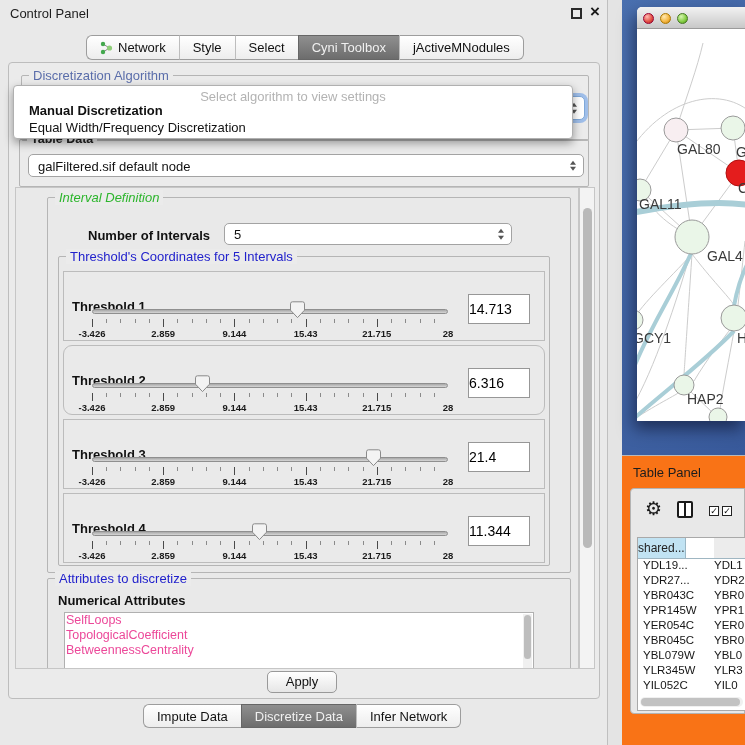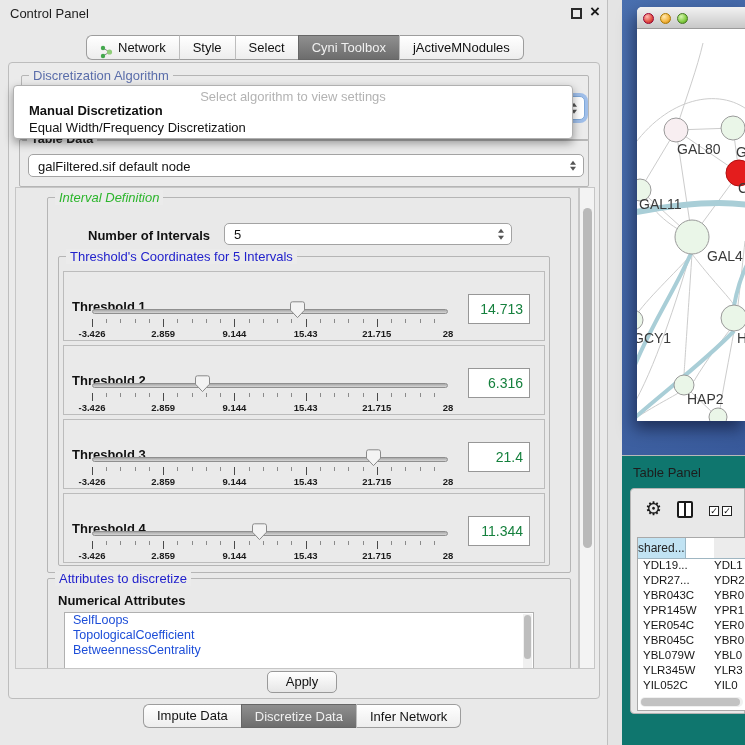"Network" .seg:first-child { align-items: flex-end -> none }
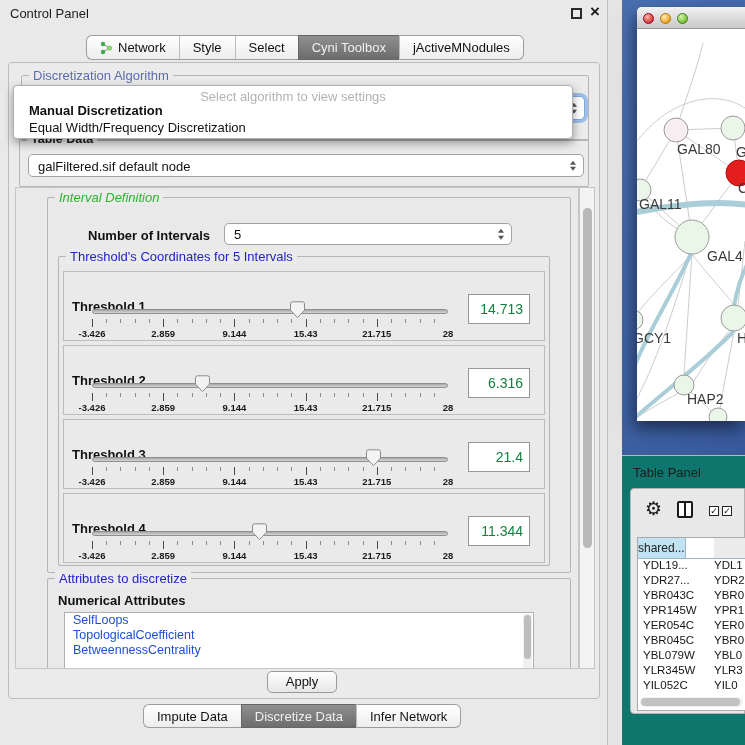"14.713" .vfield { color: #15803d -> #000000; text-align: right -> none }
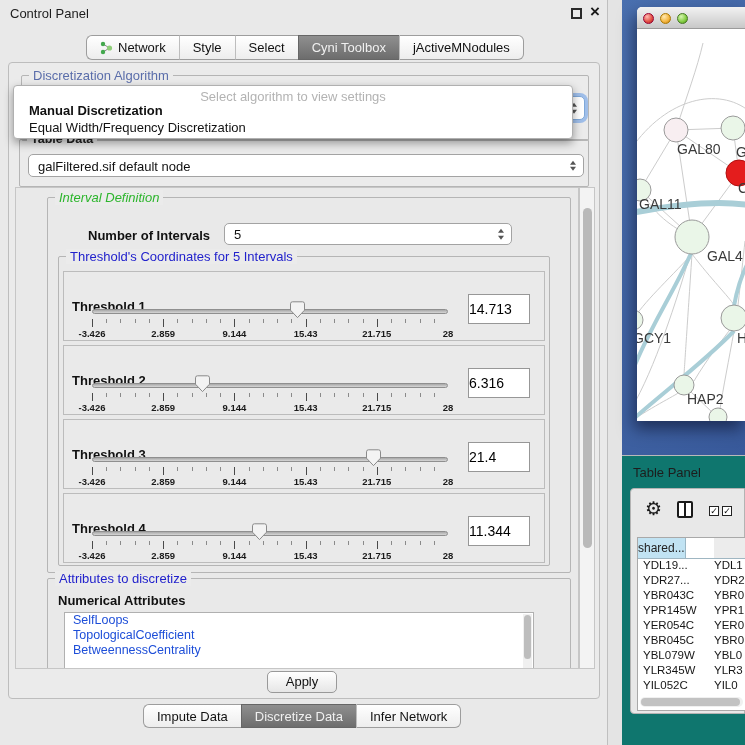"Threshold 2" div.tbox { border-radius: none -> 9px }
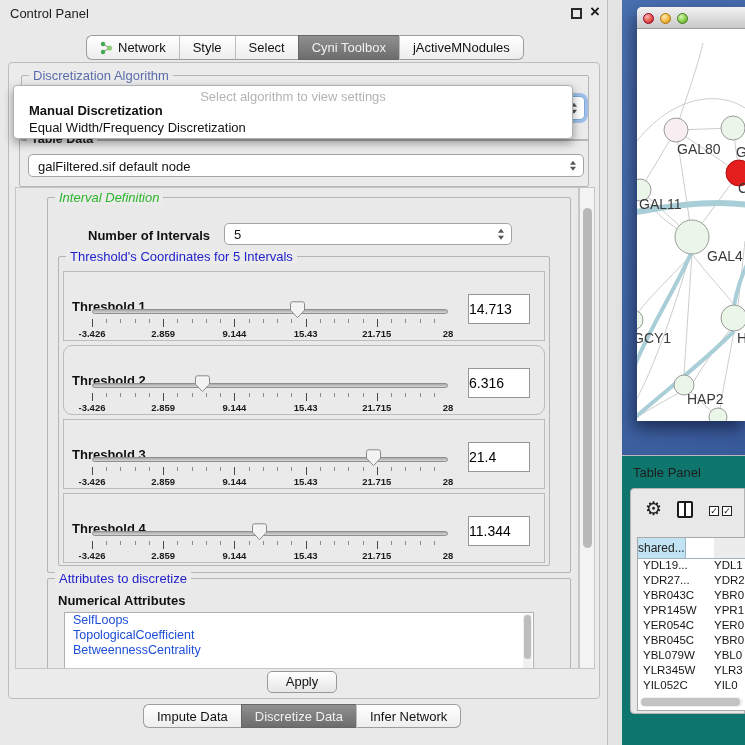"Table Panel" #table-panel { background: #0f766e -> #f97316 }
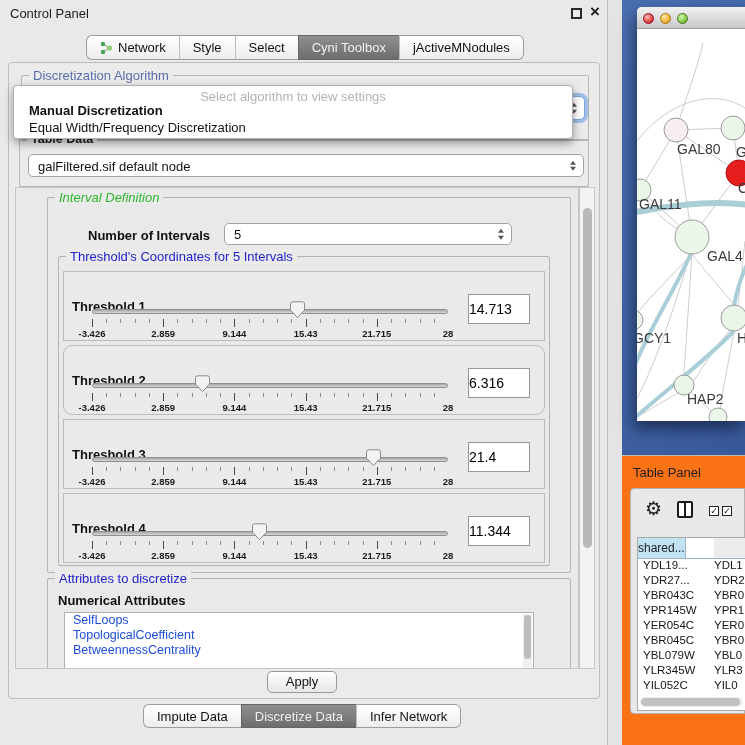"SelfLoops" .attr-item { color: #1d4ed8 -> #ec4899; padding-left: 8px -> 1px }
